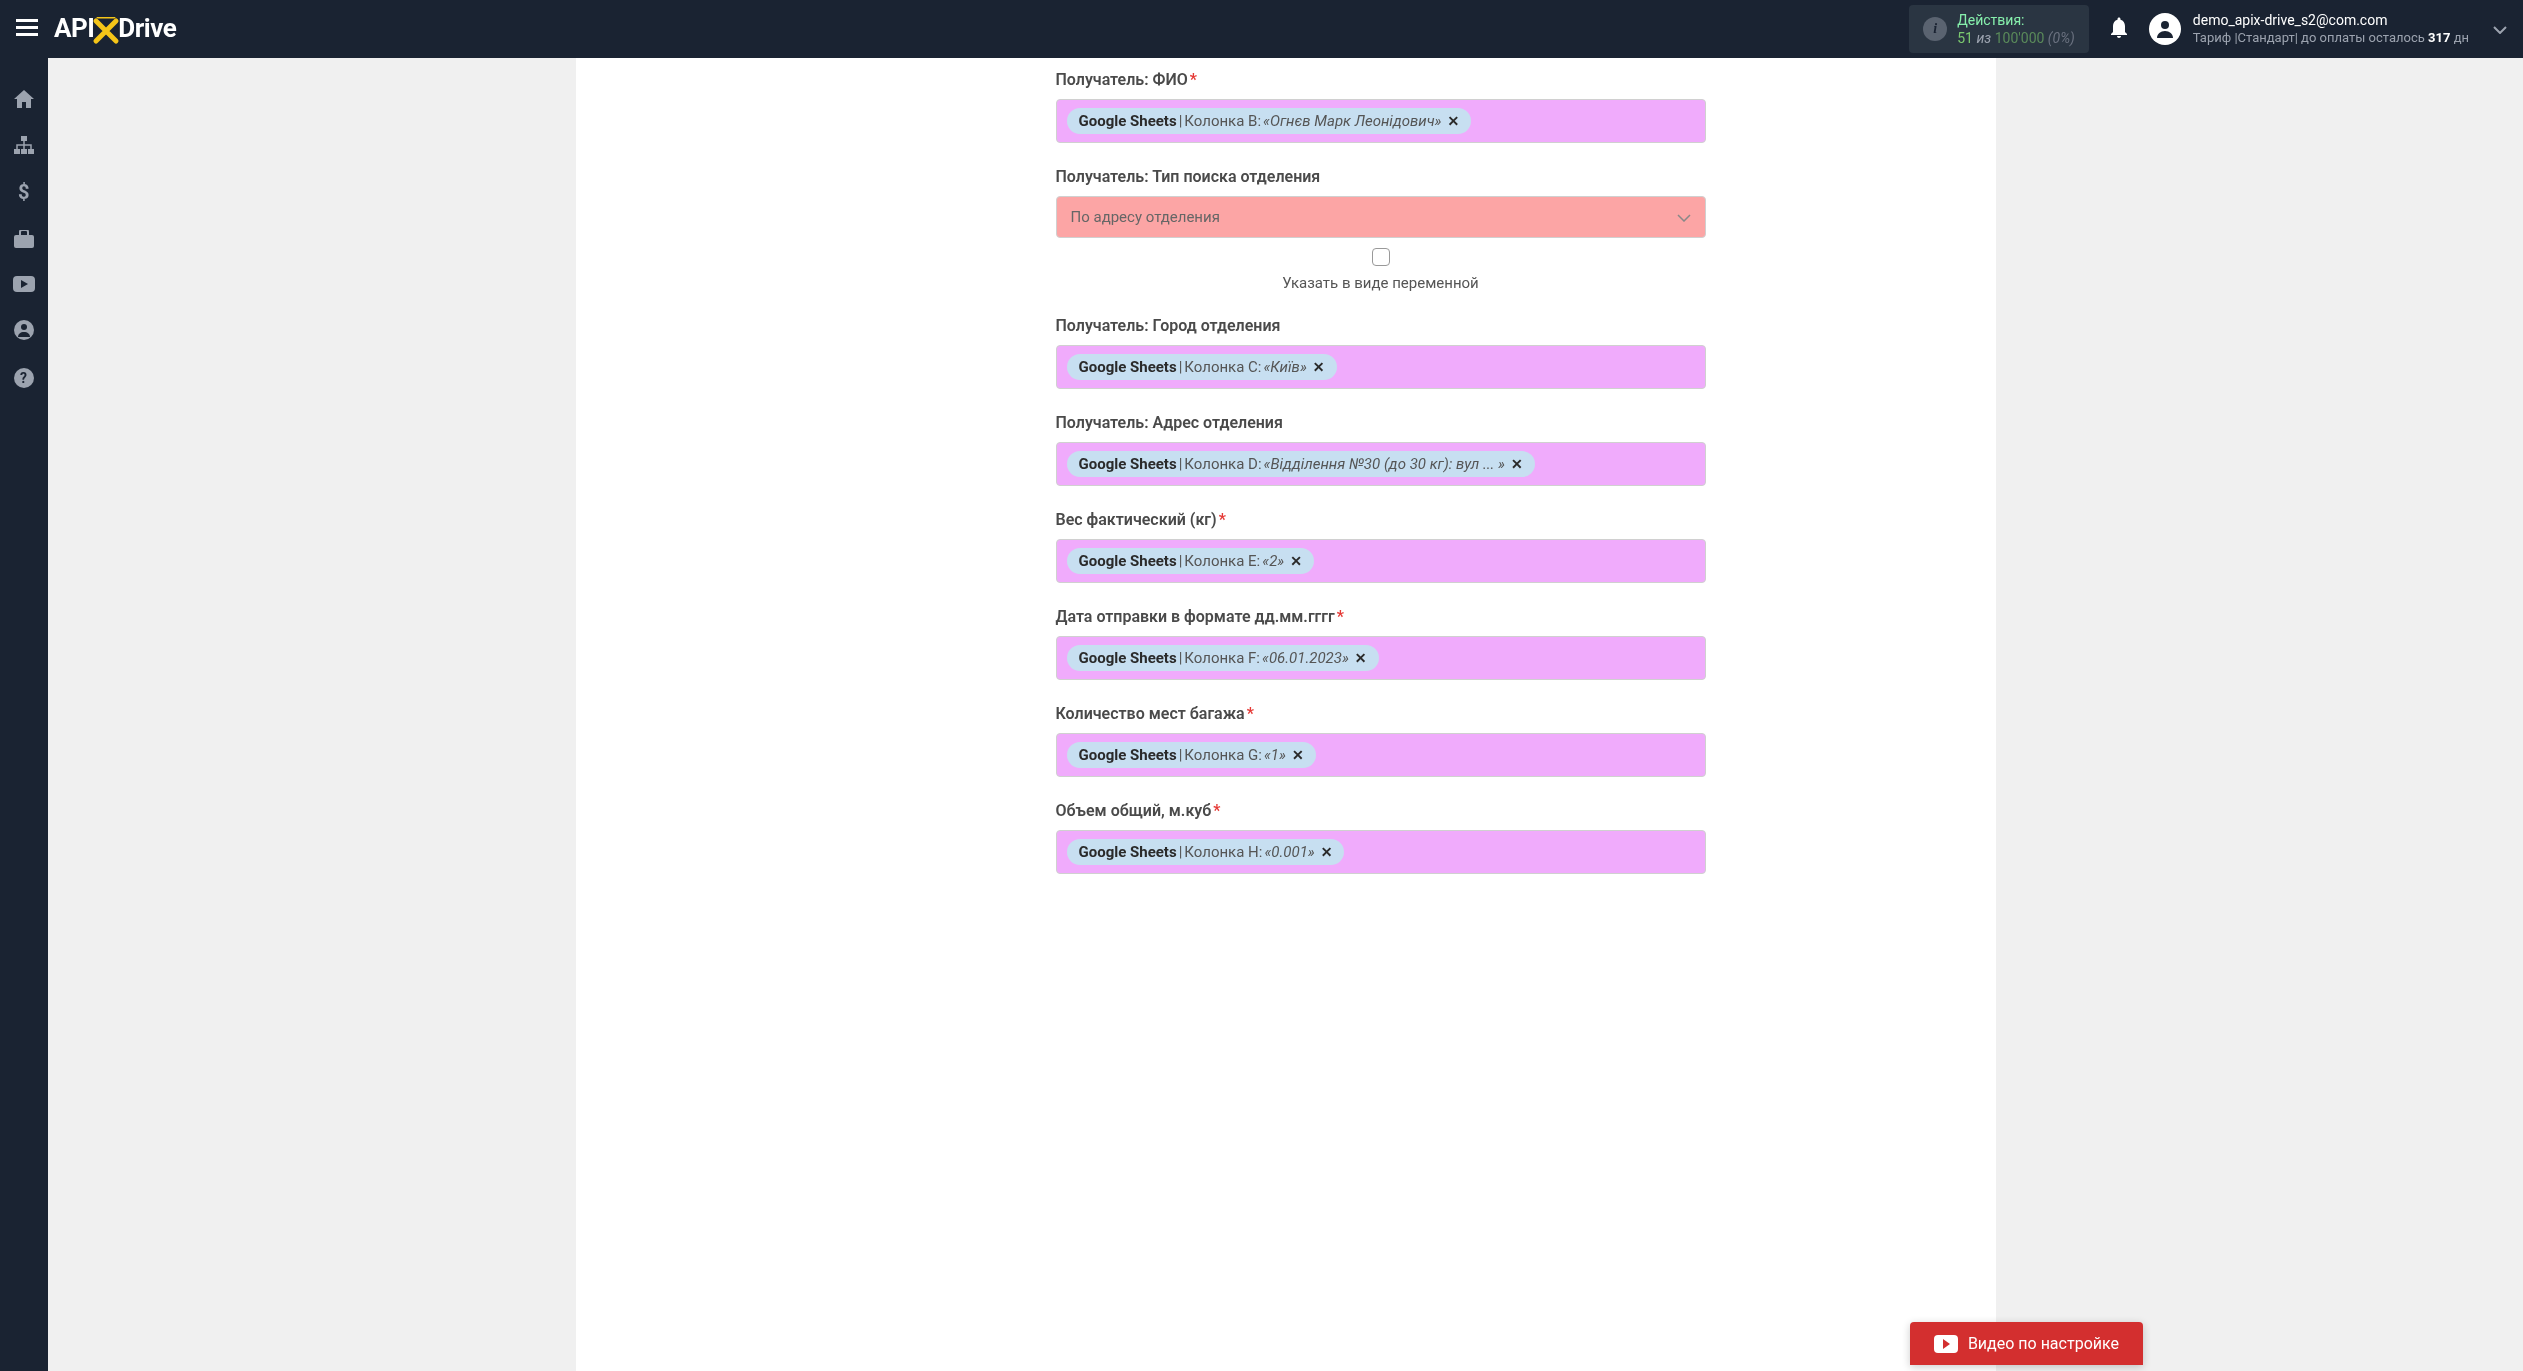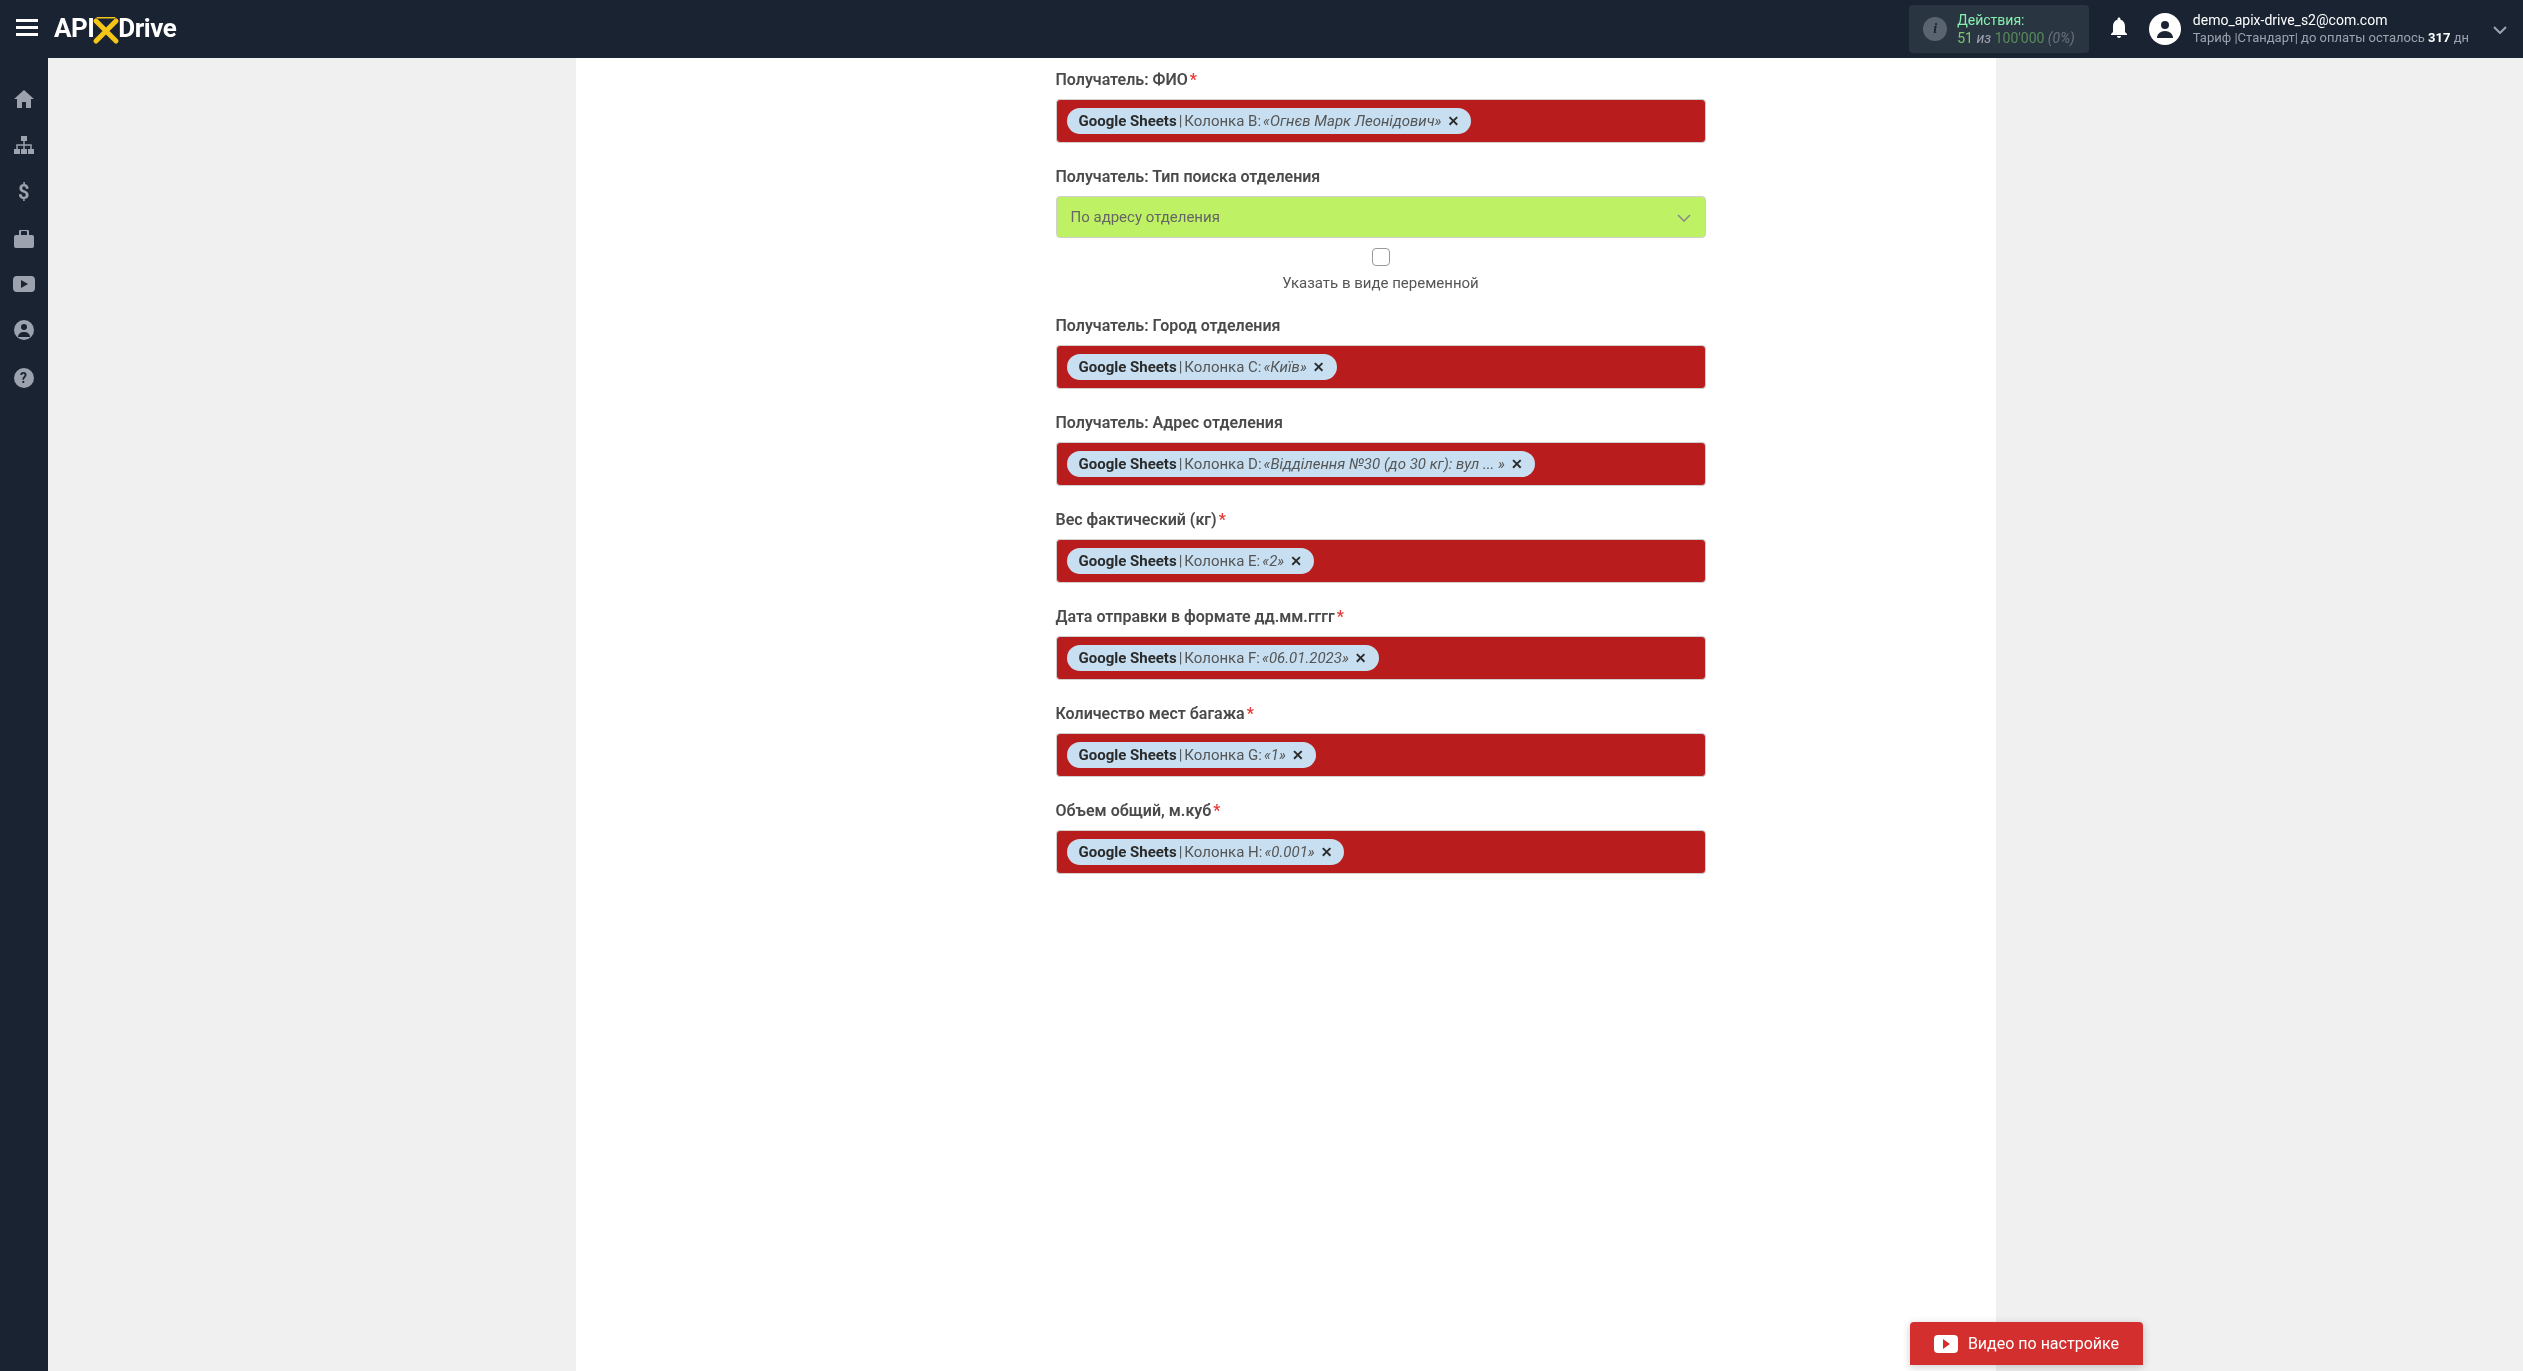"Google Sheets" .field-input { background: #b91c1c -> #f0abfc }
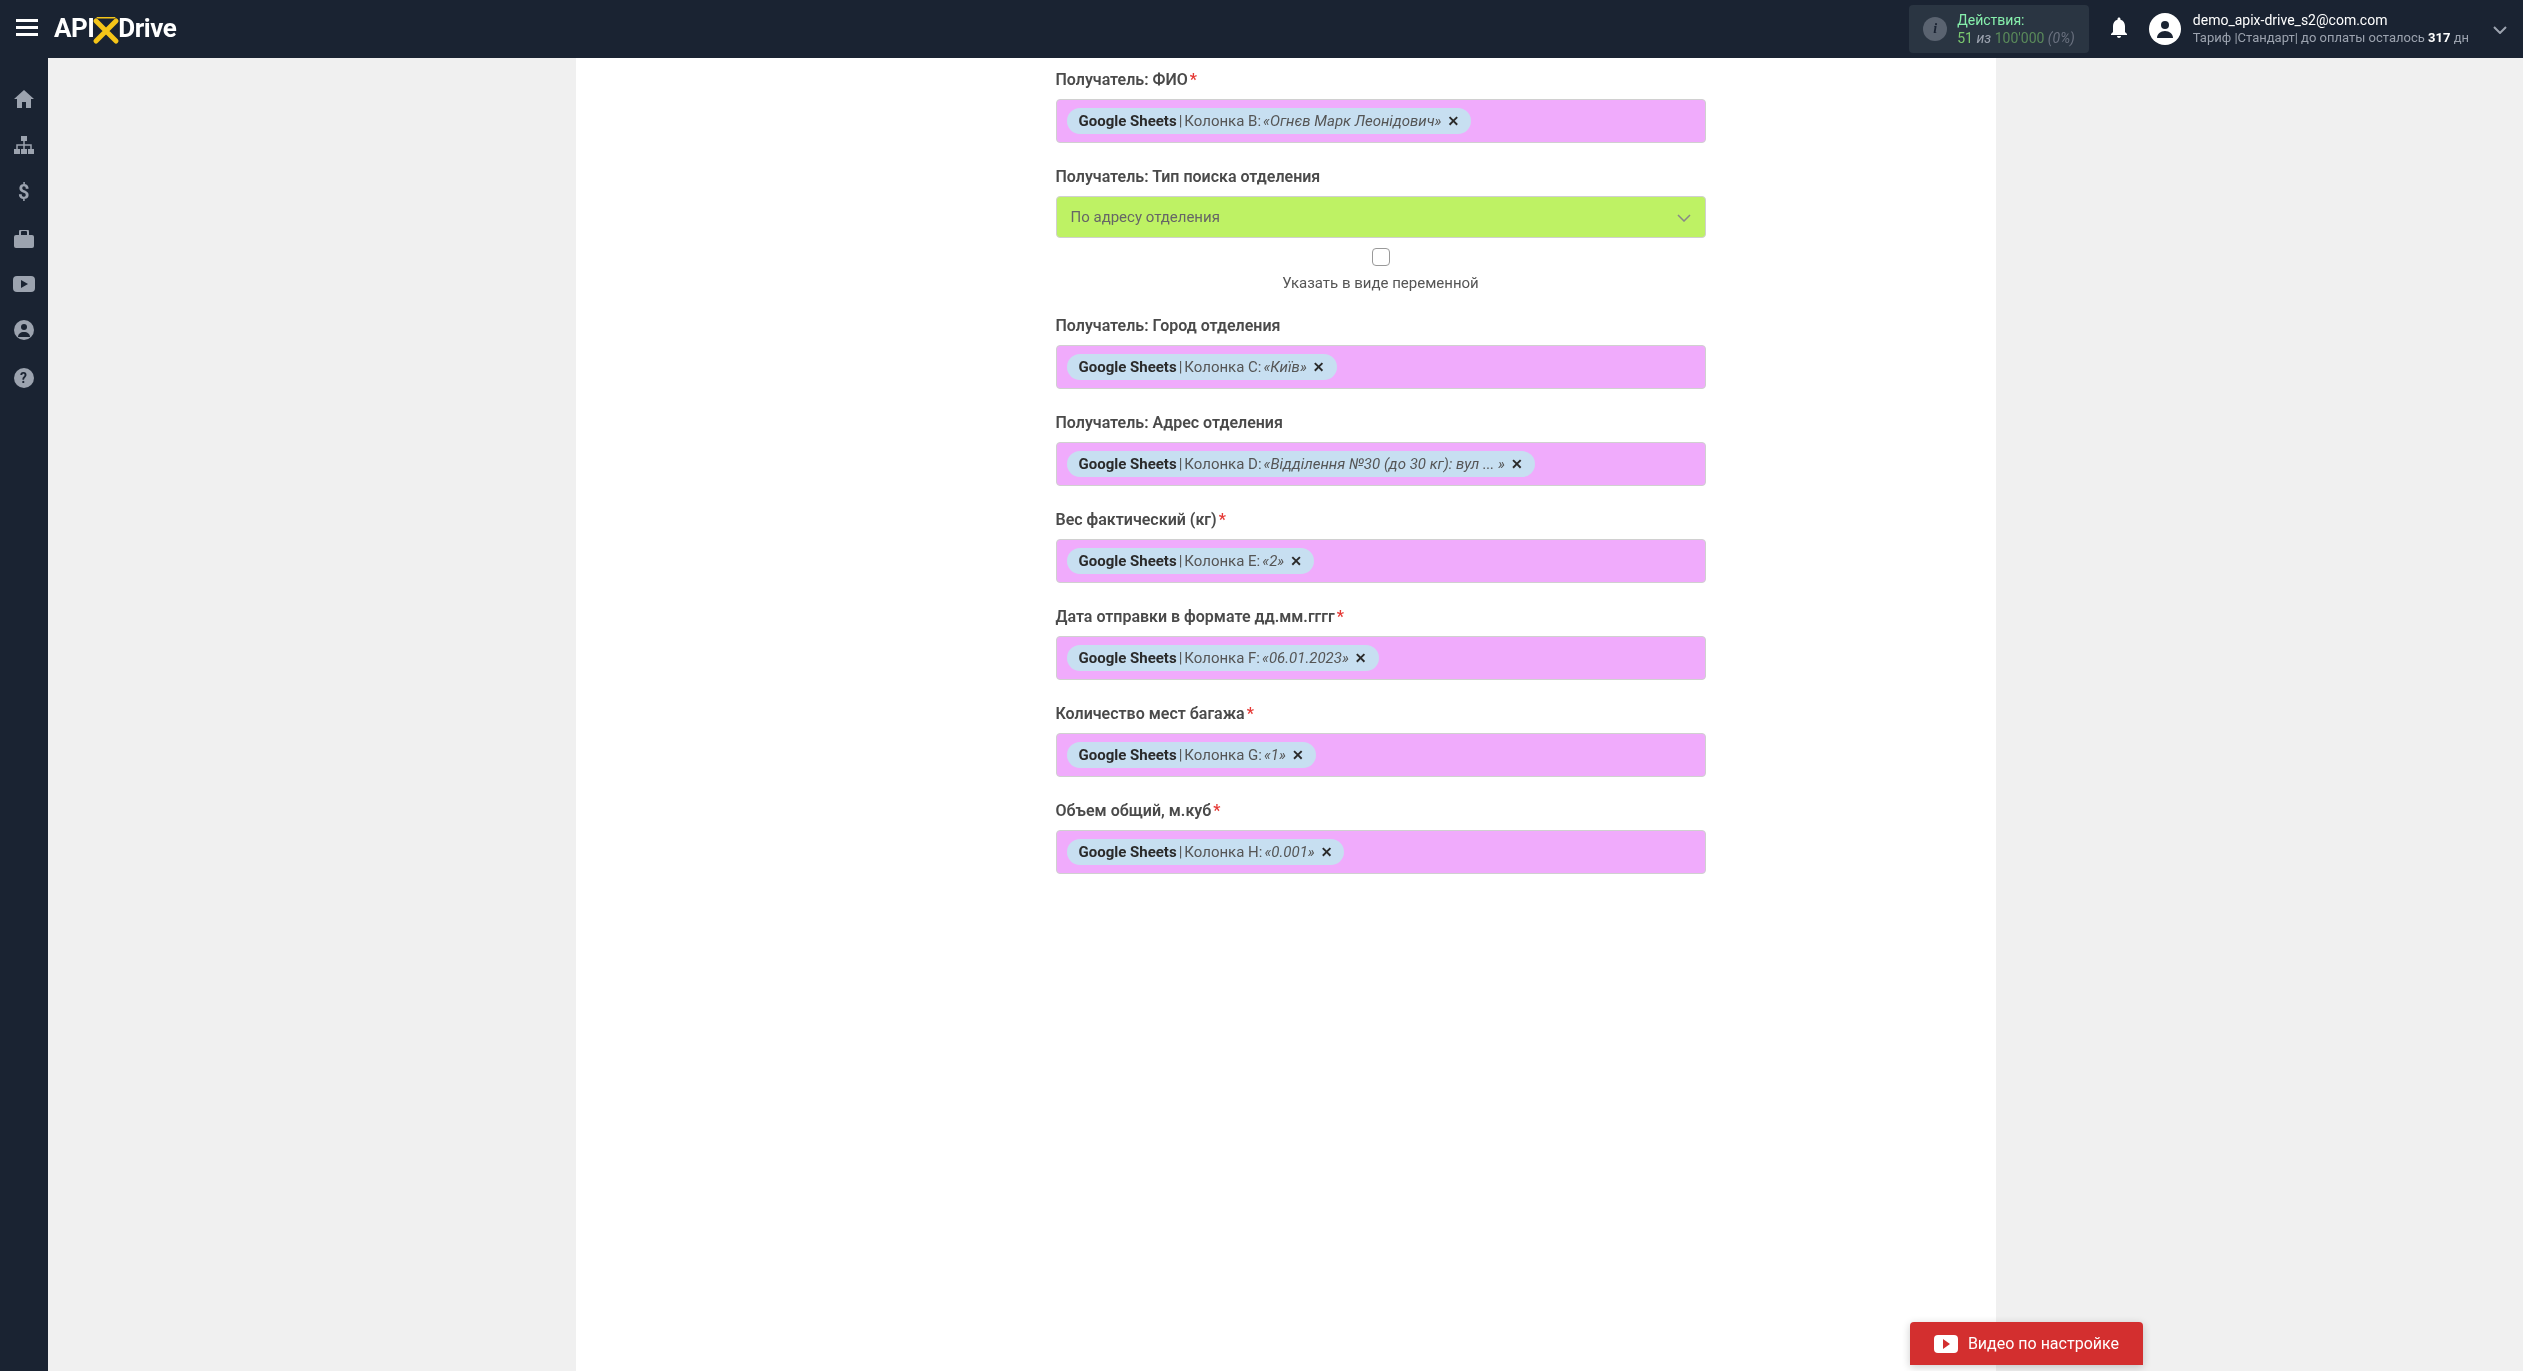"По адресу отделения" .select-input { background: #bef264 -> #fca5a5 }
